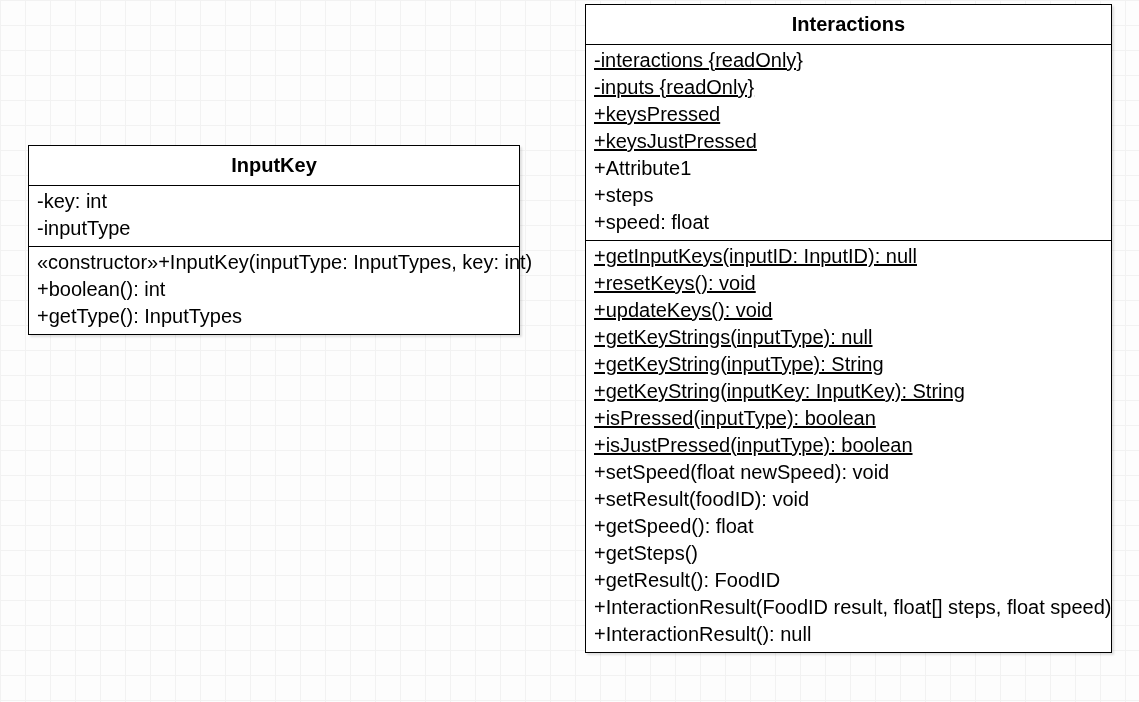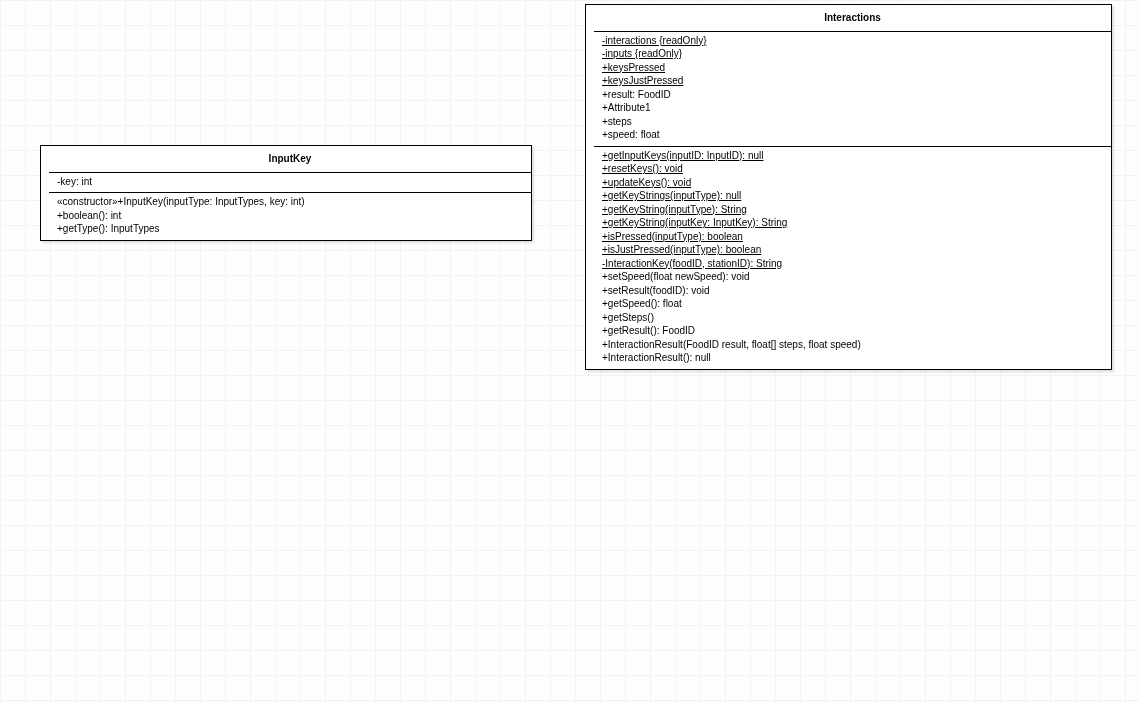"Interactions" .uml-class { font-size: 10px -> 20px; padding-left: 8px -> none }
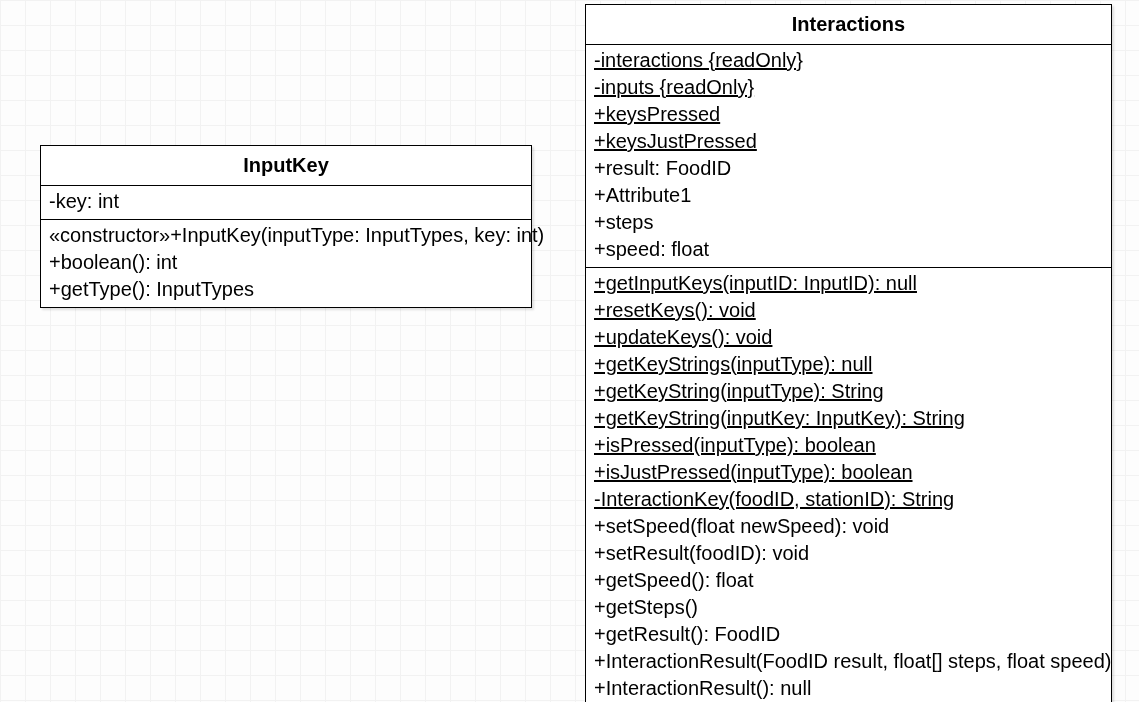"InputKey" #class-inputkey { left: 40px -> 28px }
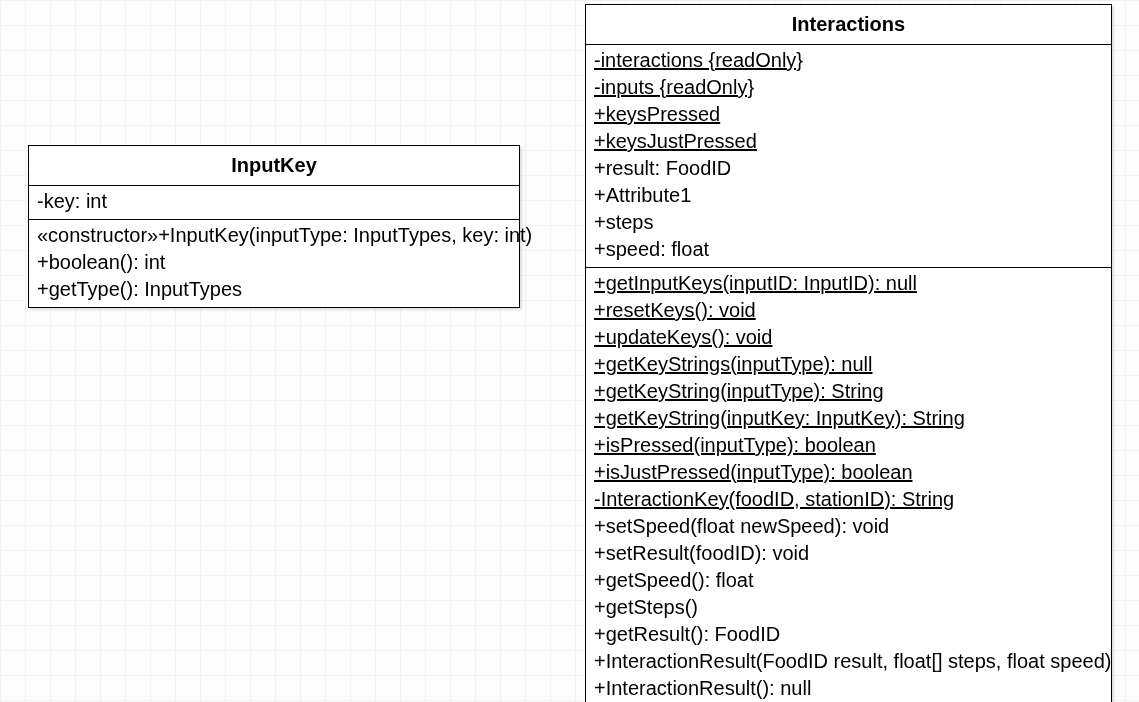"+result: FoodID" div.member { html: <div>+result: FoodID</div> -> none }
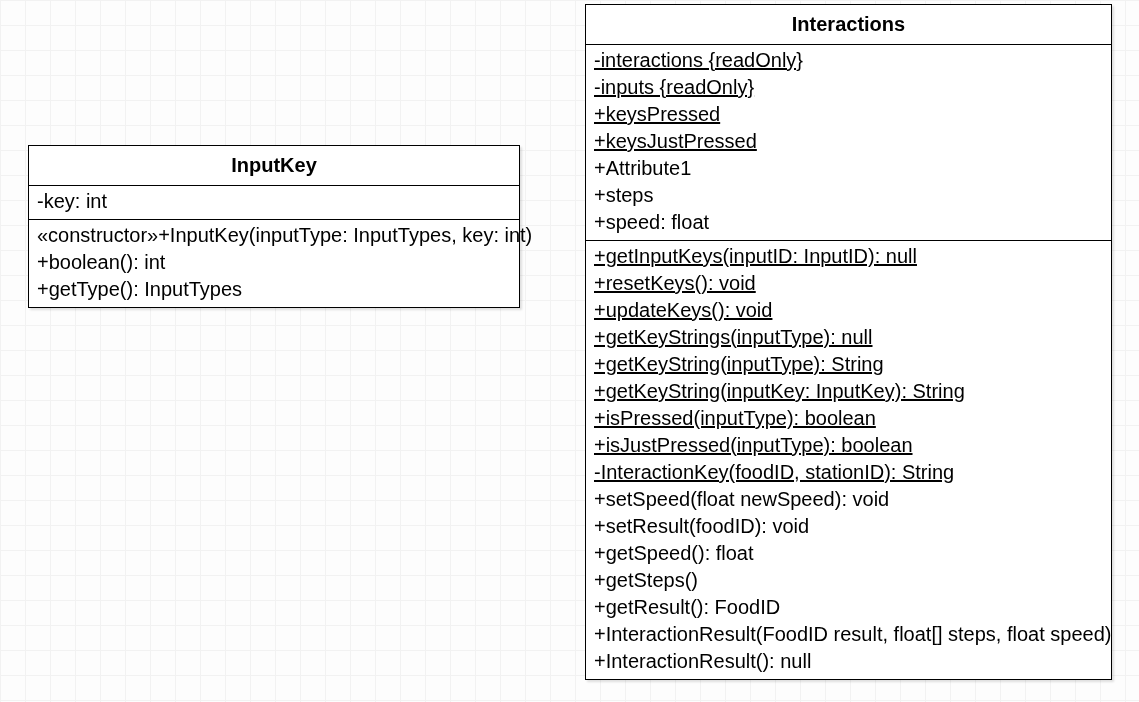"-inputType" div.member { html: none -> <div>-inputType</div> }
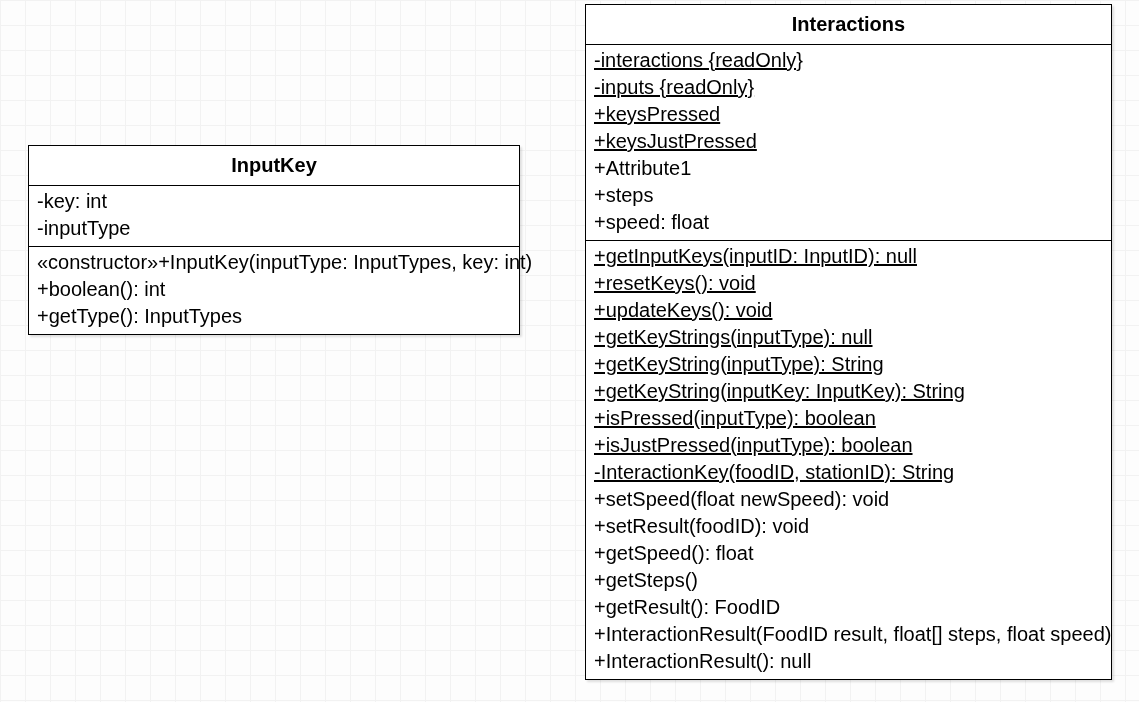"-InteractionKey(foodID, stationID):" div.member { html: <div>-InteractionKey(foodID, stationID): String</div> -> none }
